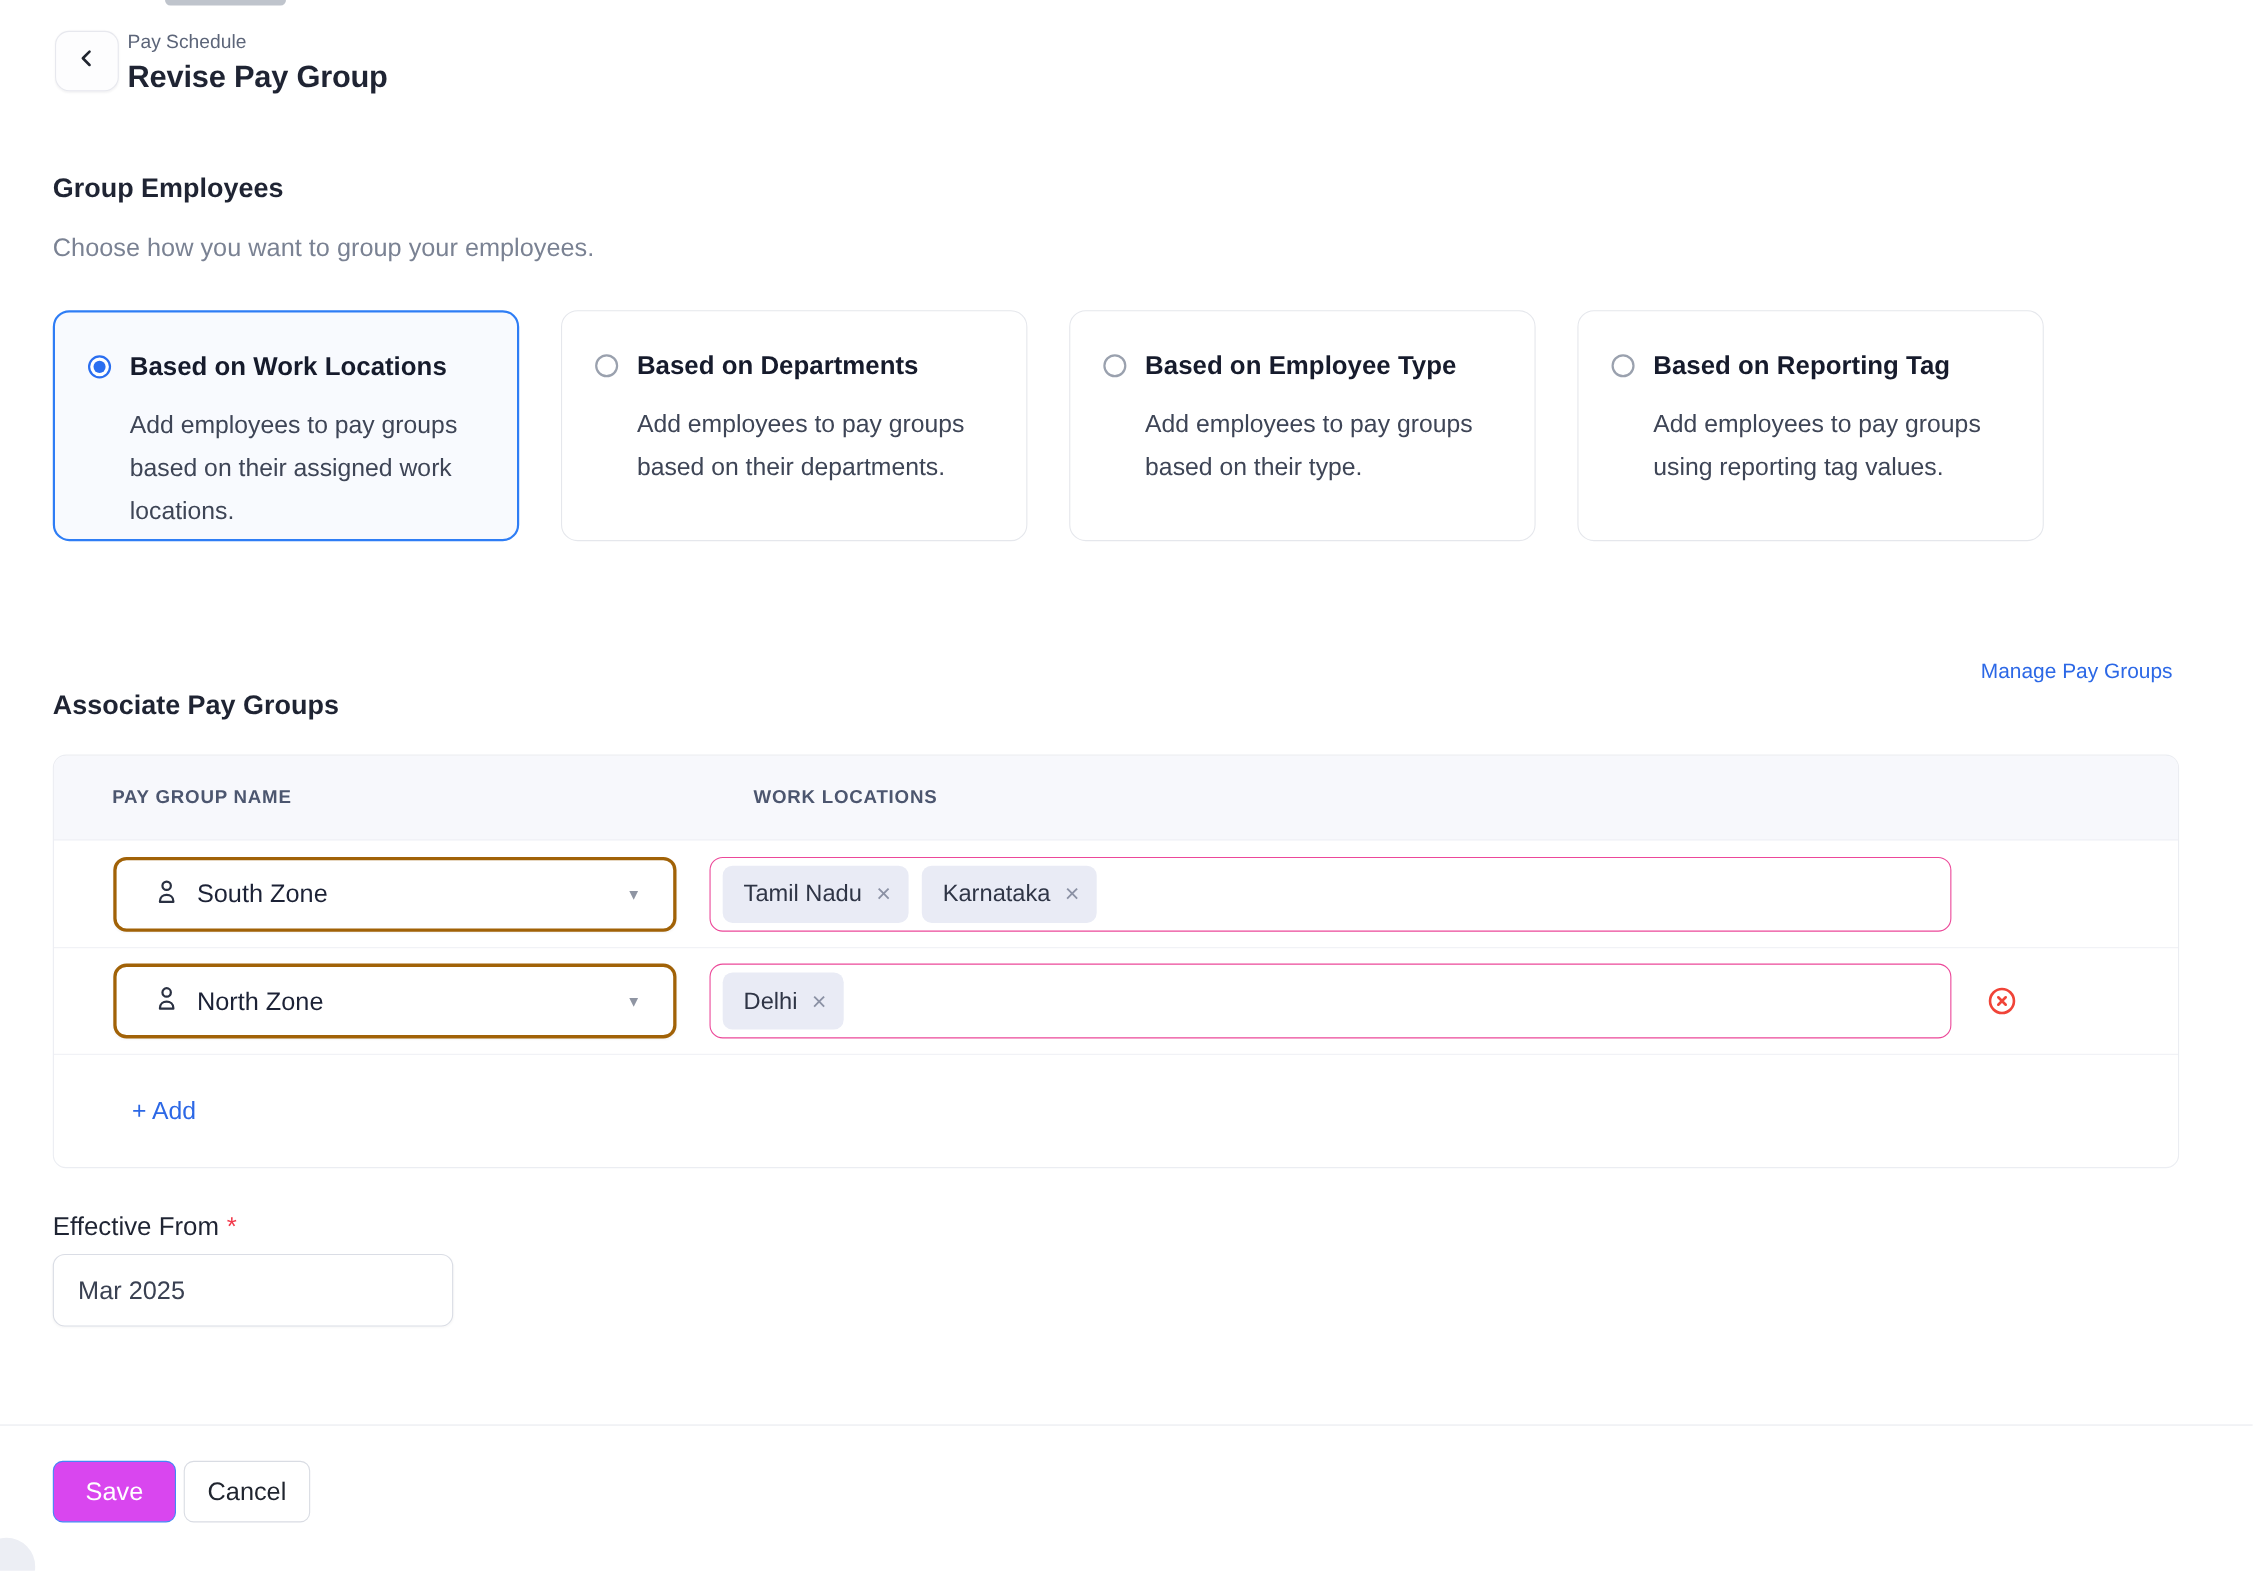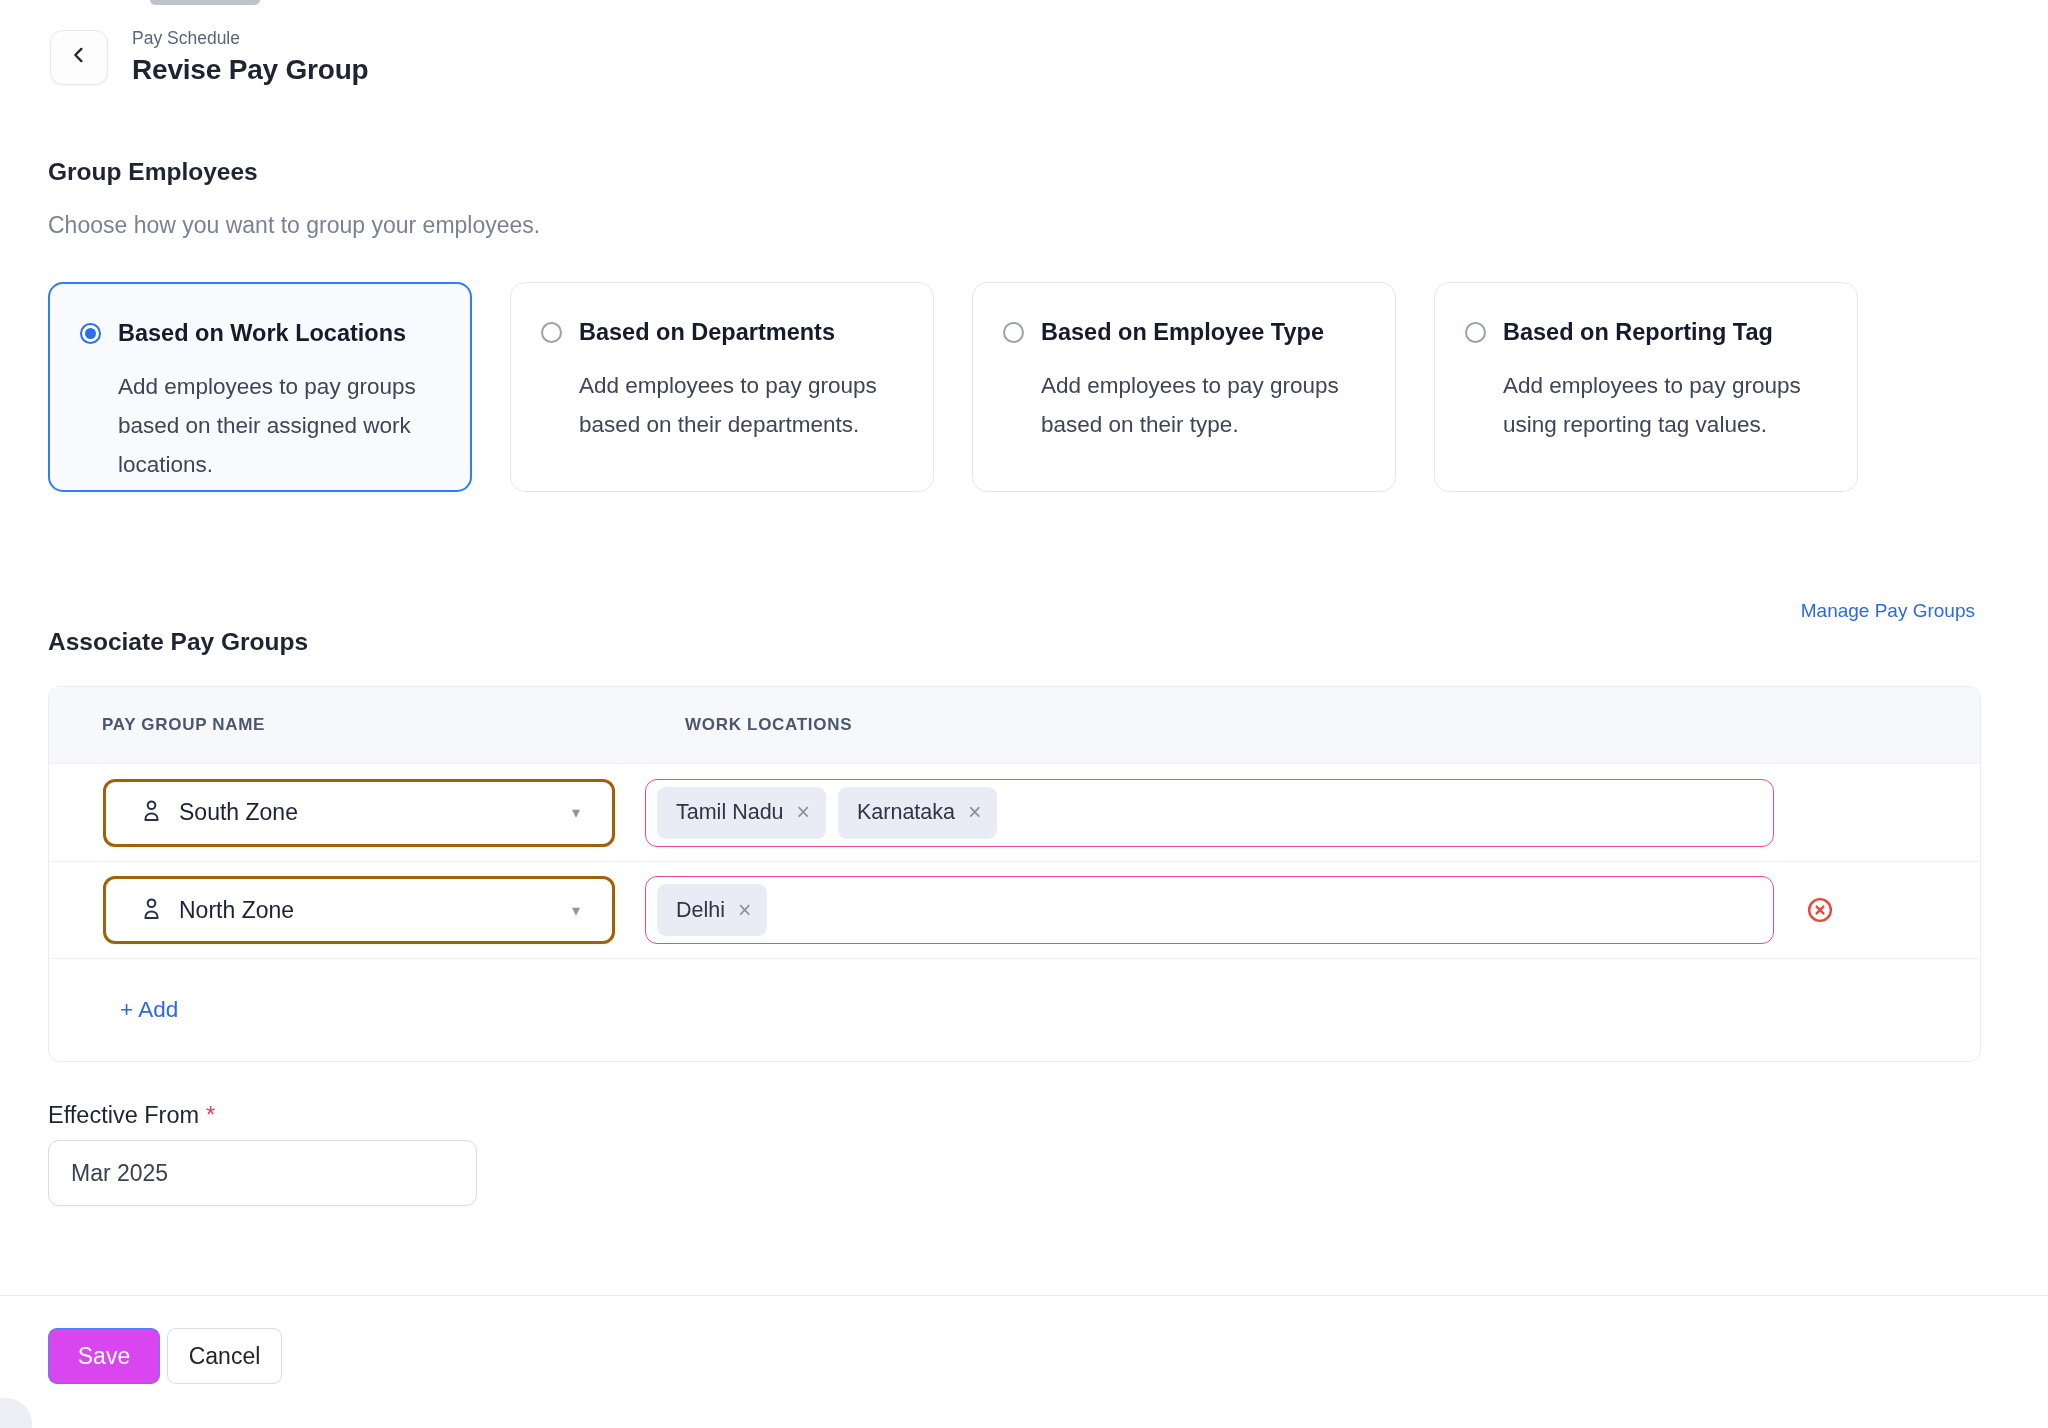"Pay Schedule" .header { align-items: center -> flex-start; gap: 24px -> 8px }
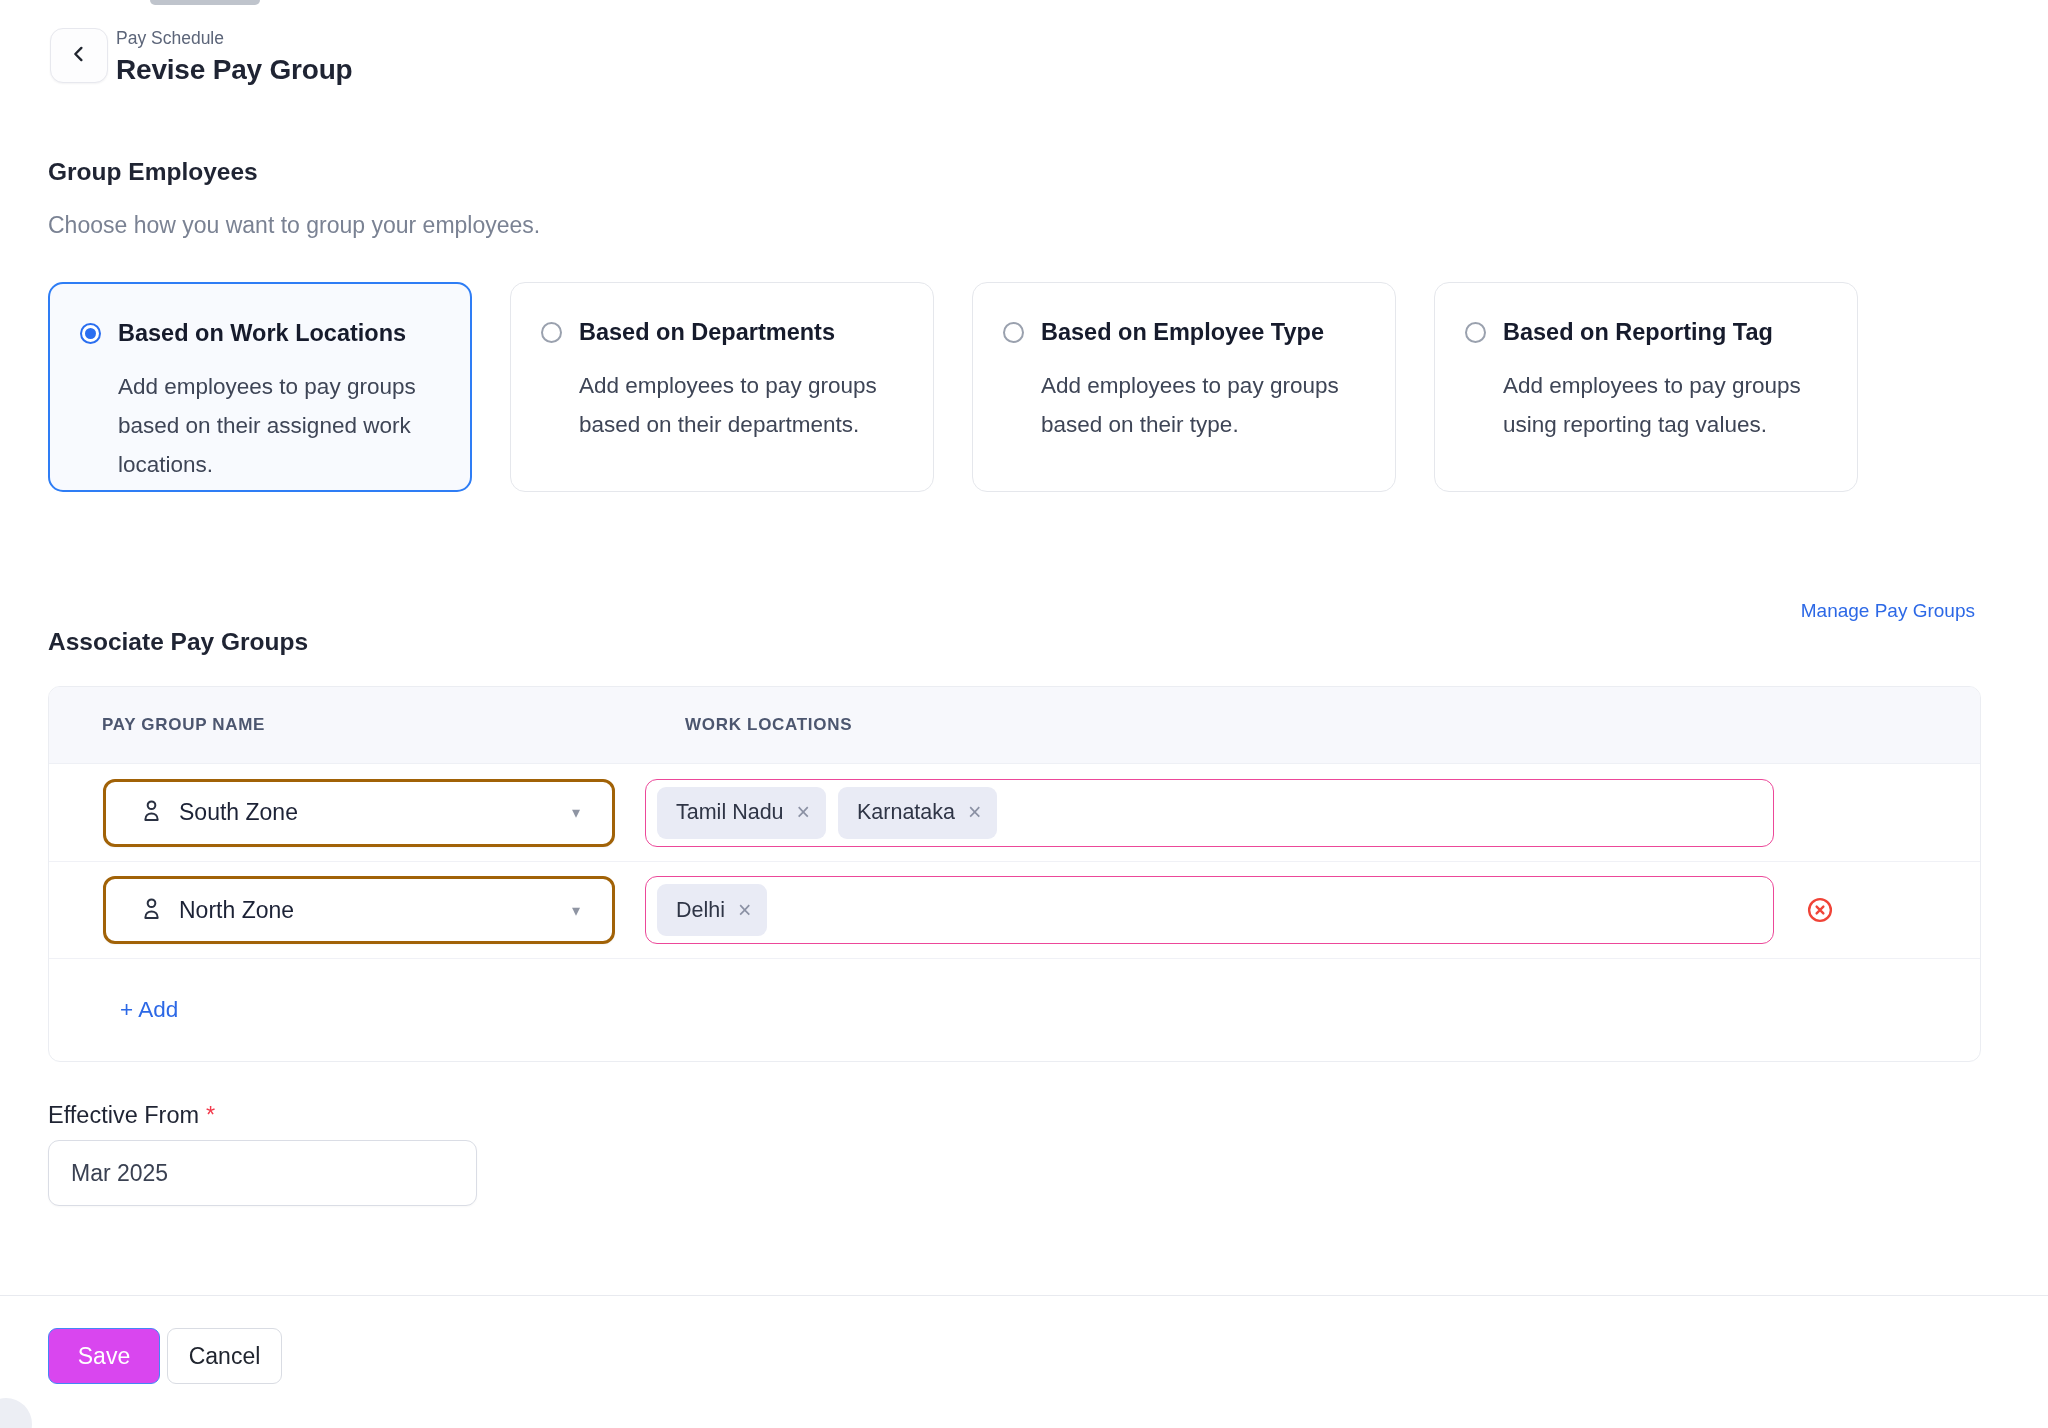"Mar 2025" .month-input { width: 429px -> 364px }
